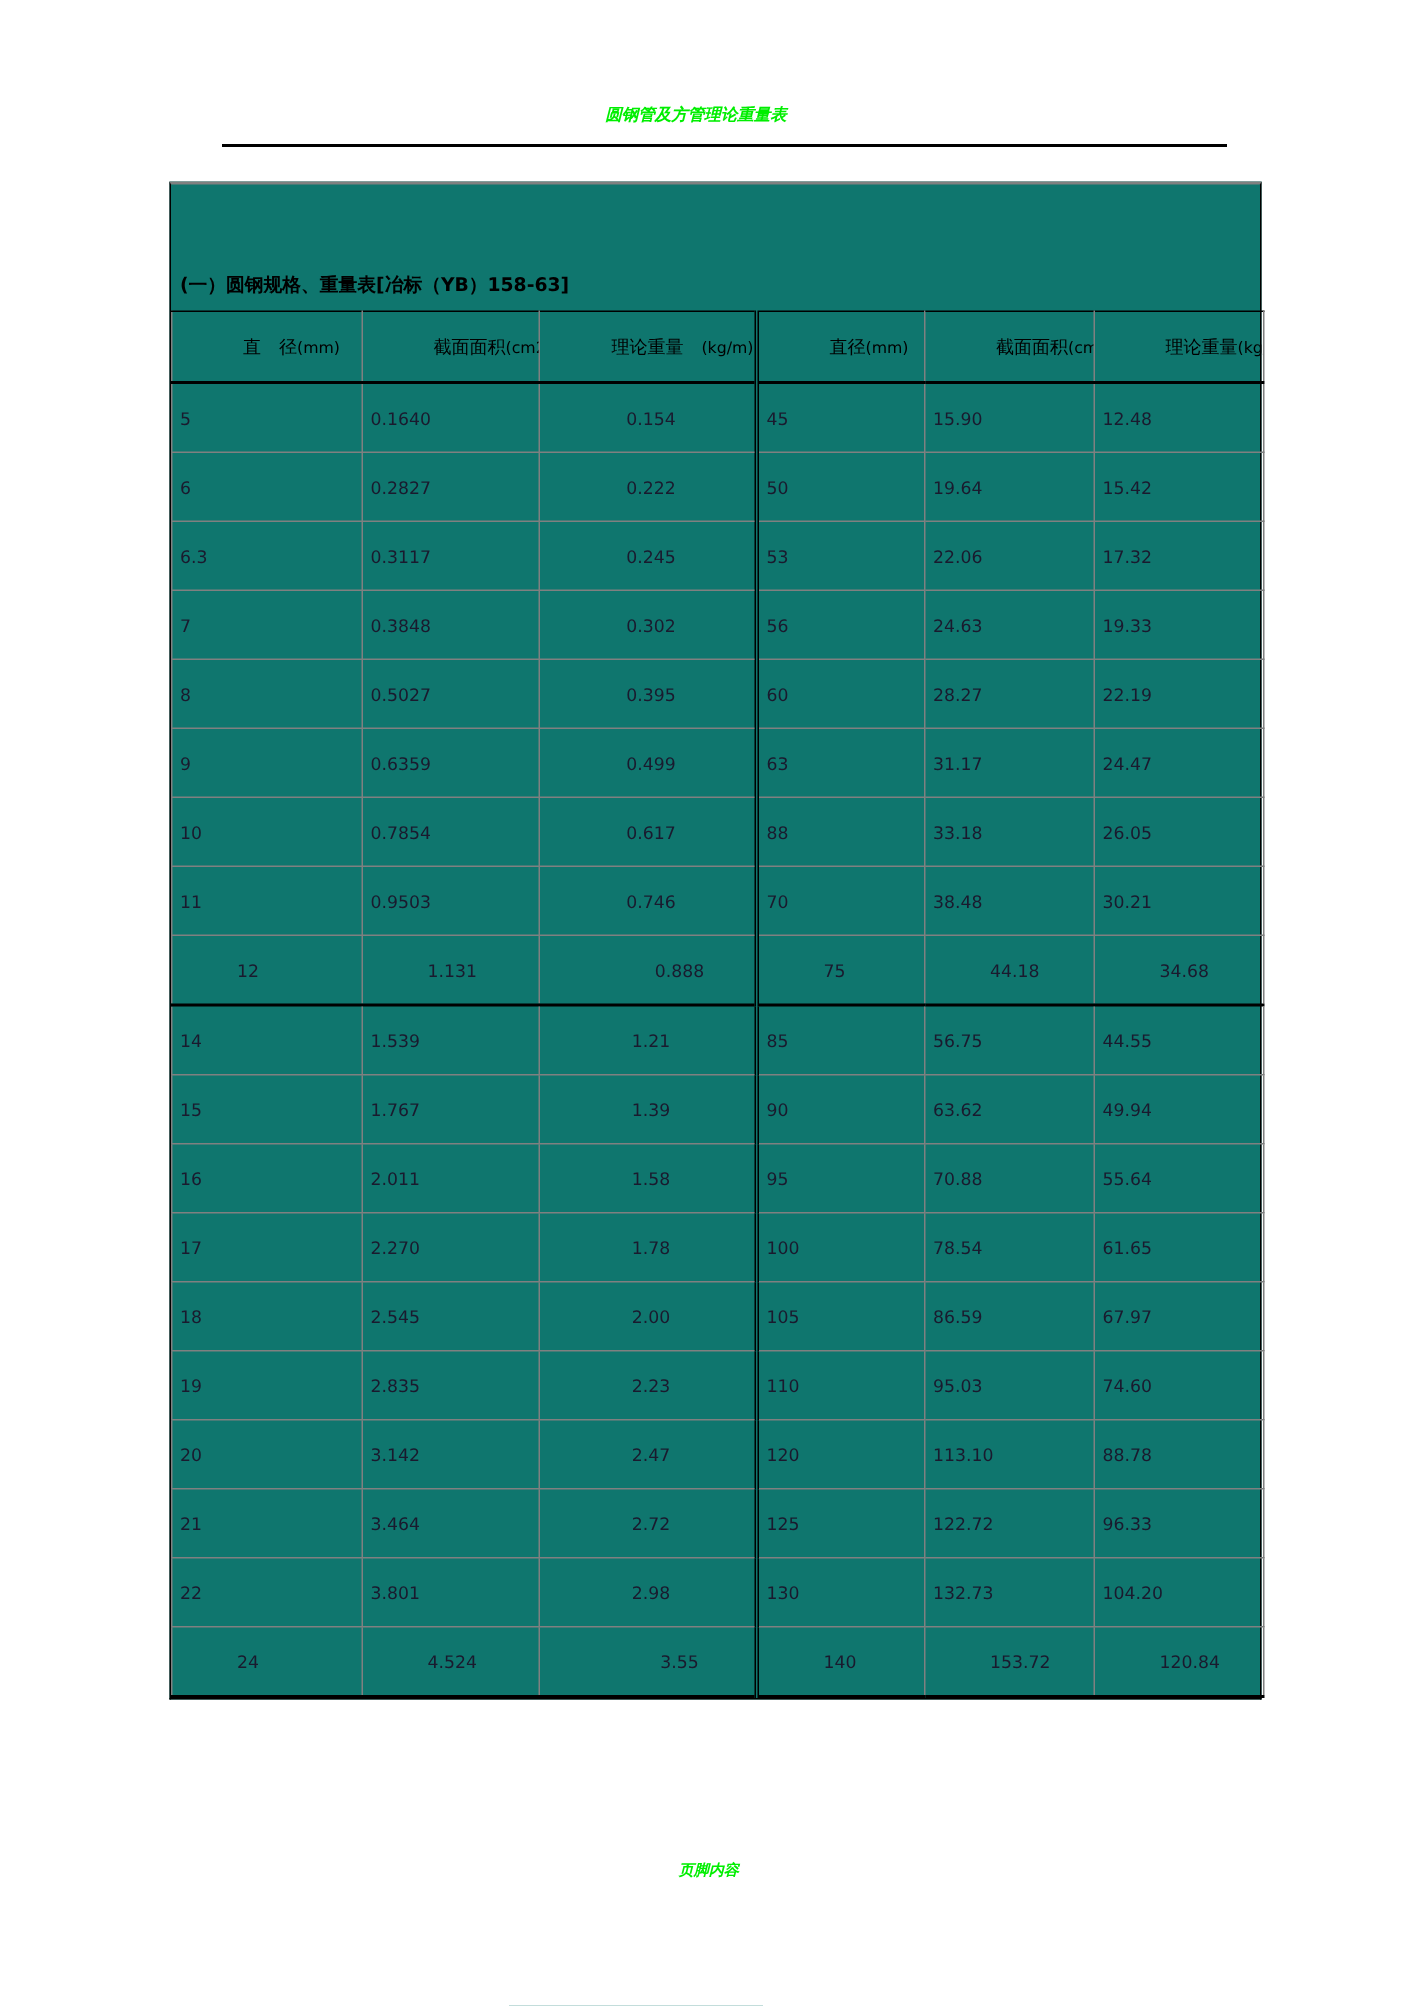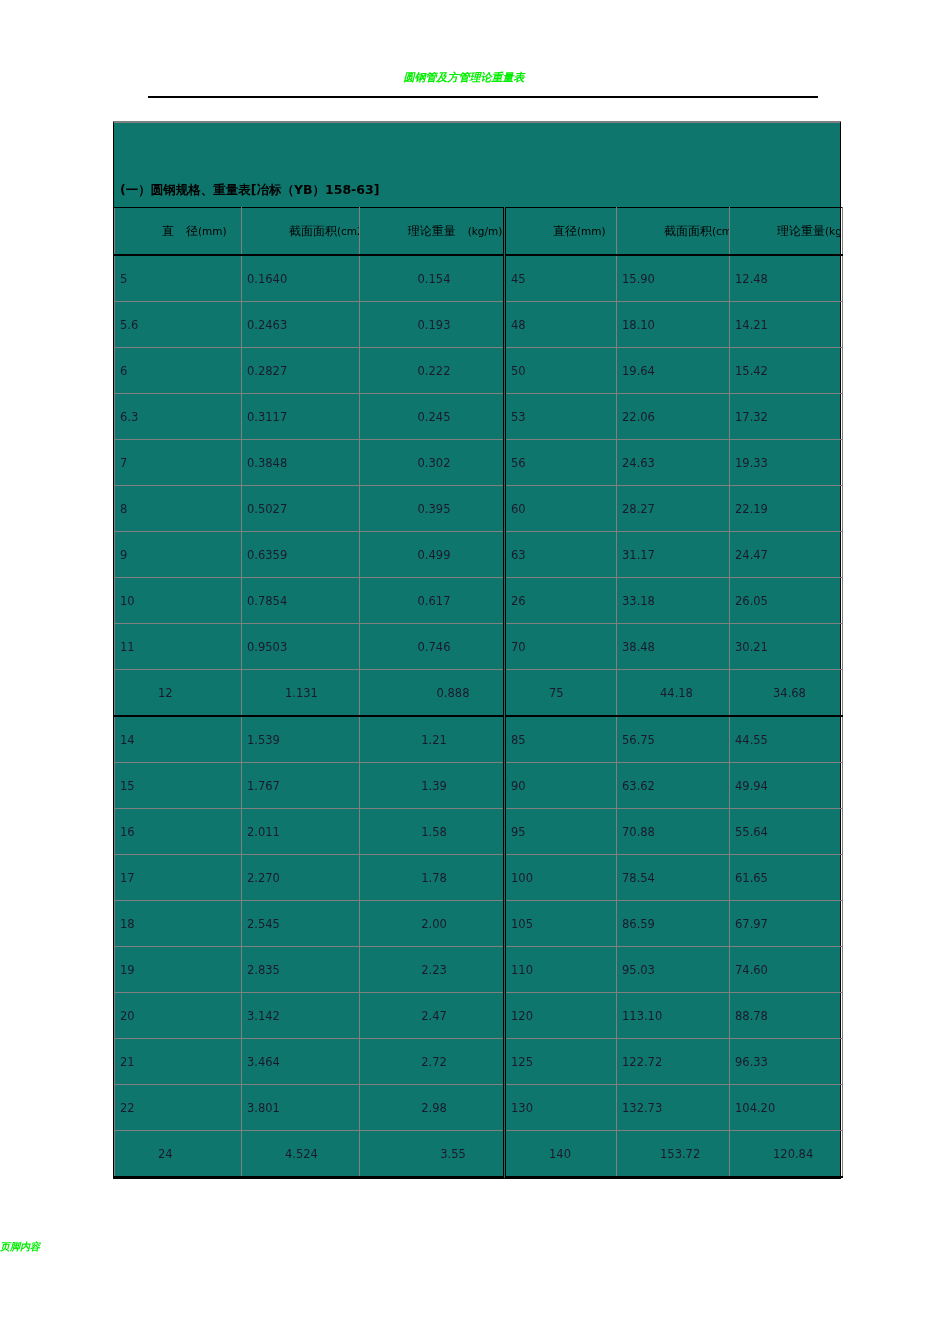"5.6" tr { html: <tr> <td>5.6</td> <td>0.2463</td> <td>0.193</td> <td>48</td> <td>18.10</td> <td>14.21</td> </tr> -> none }
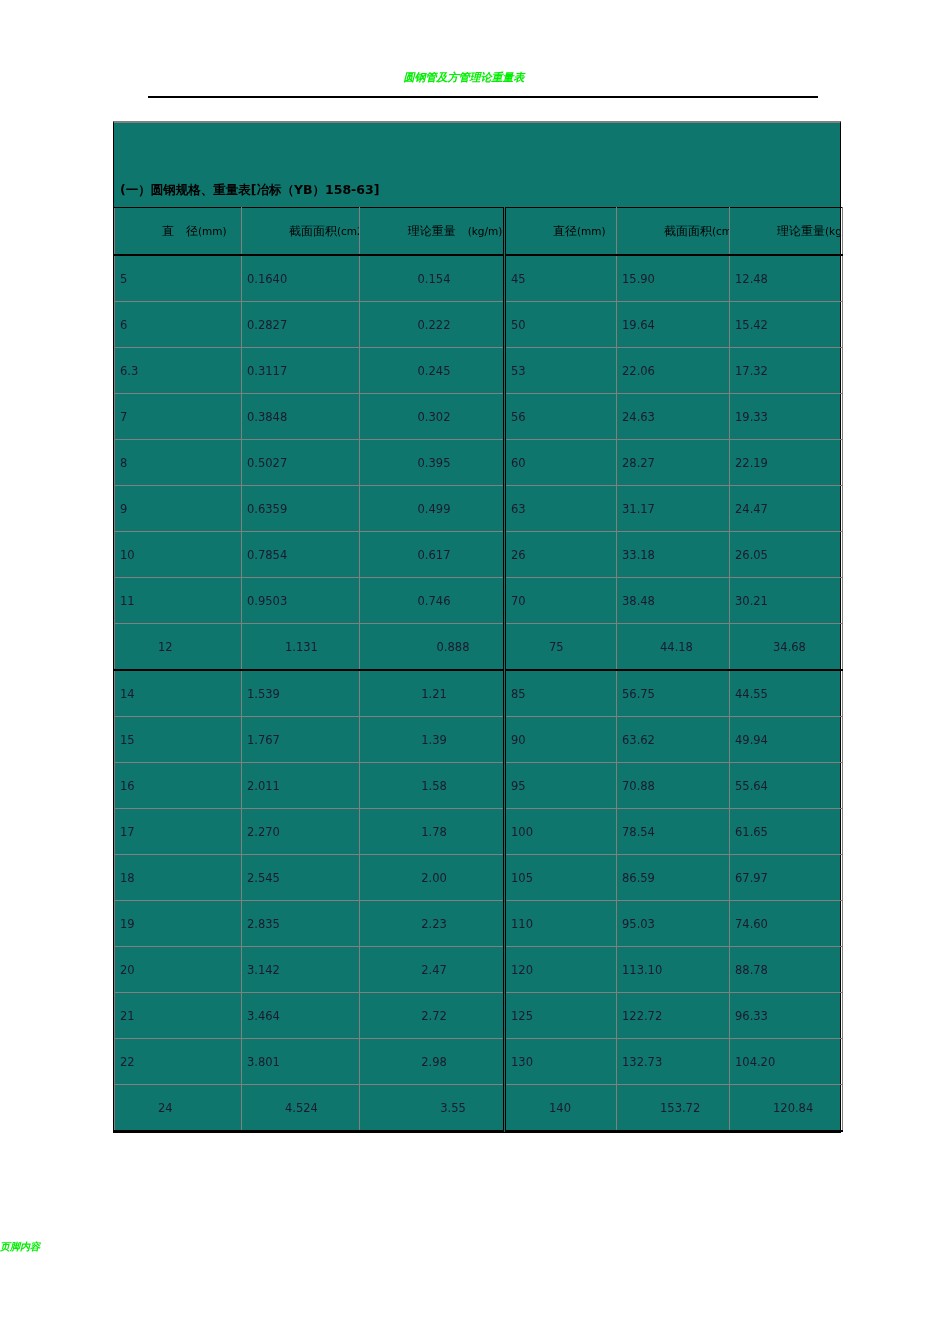"26" td.gap-left { text: 26 -> 88 }
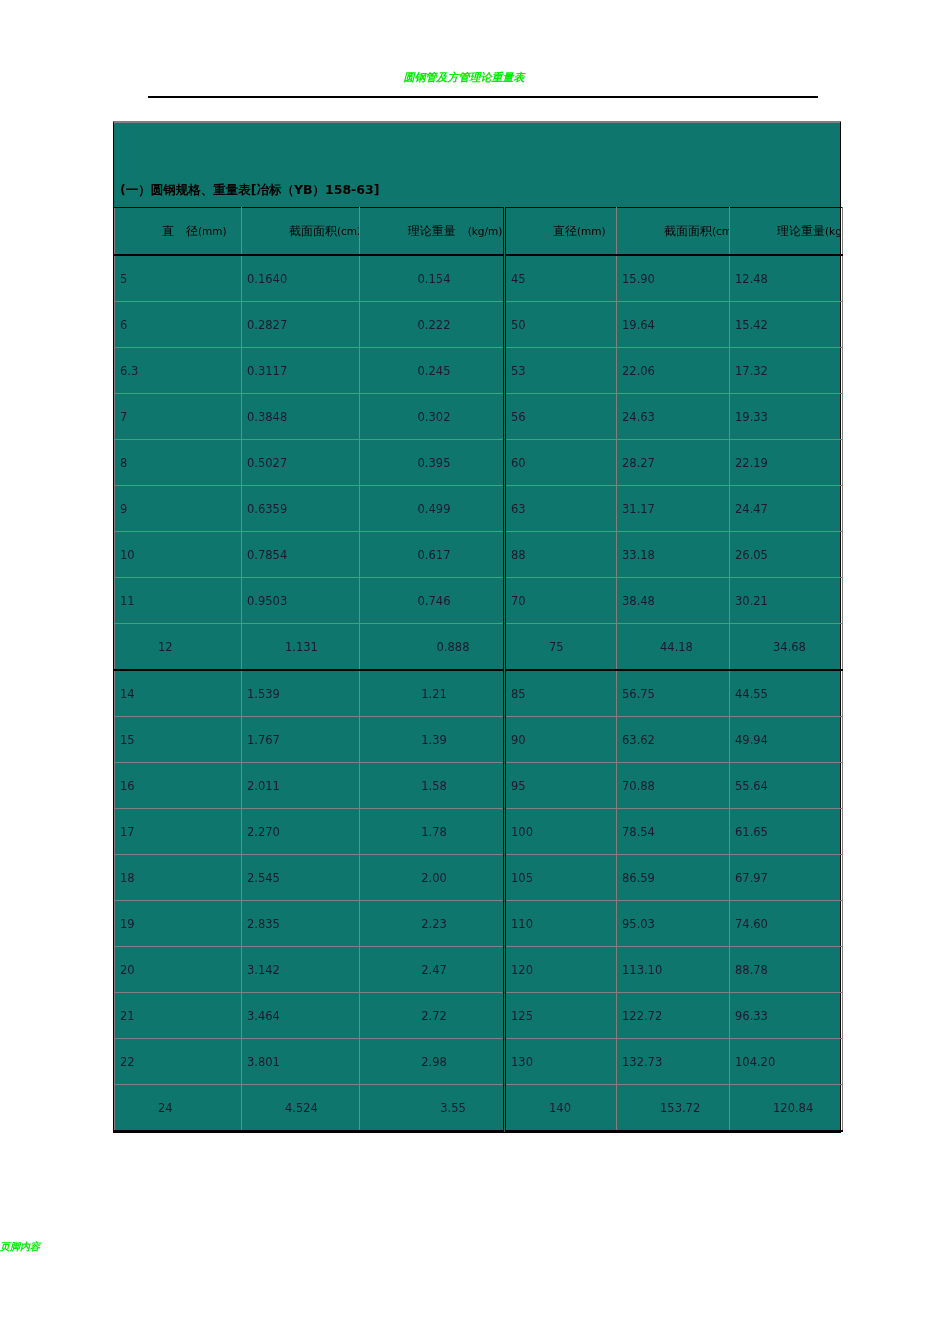"页脚内容" .page-footer { text-align: left -> center }
